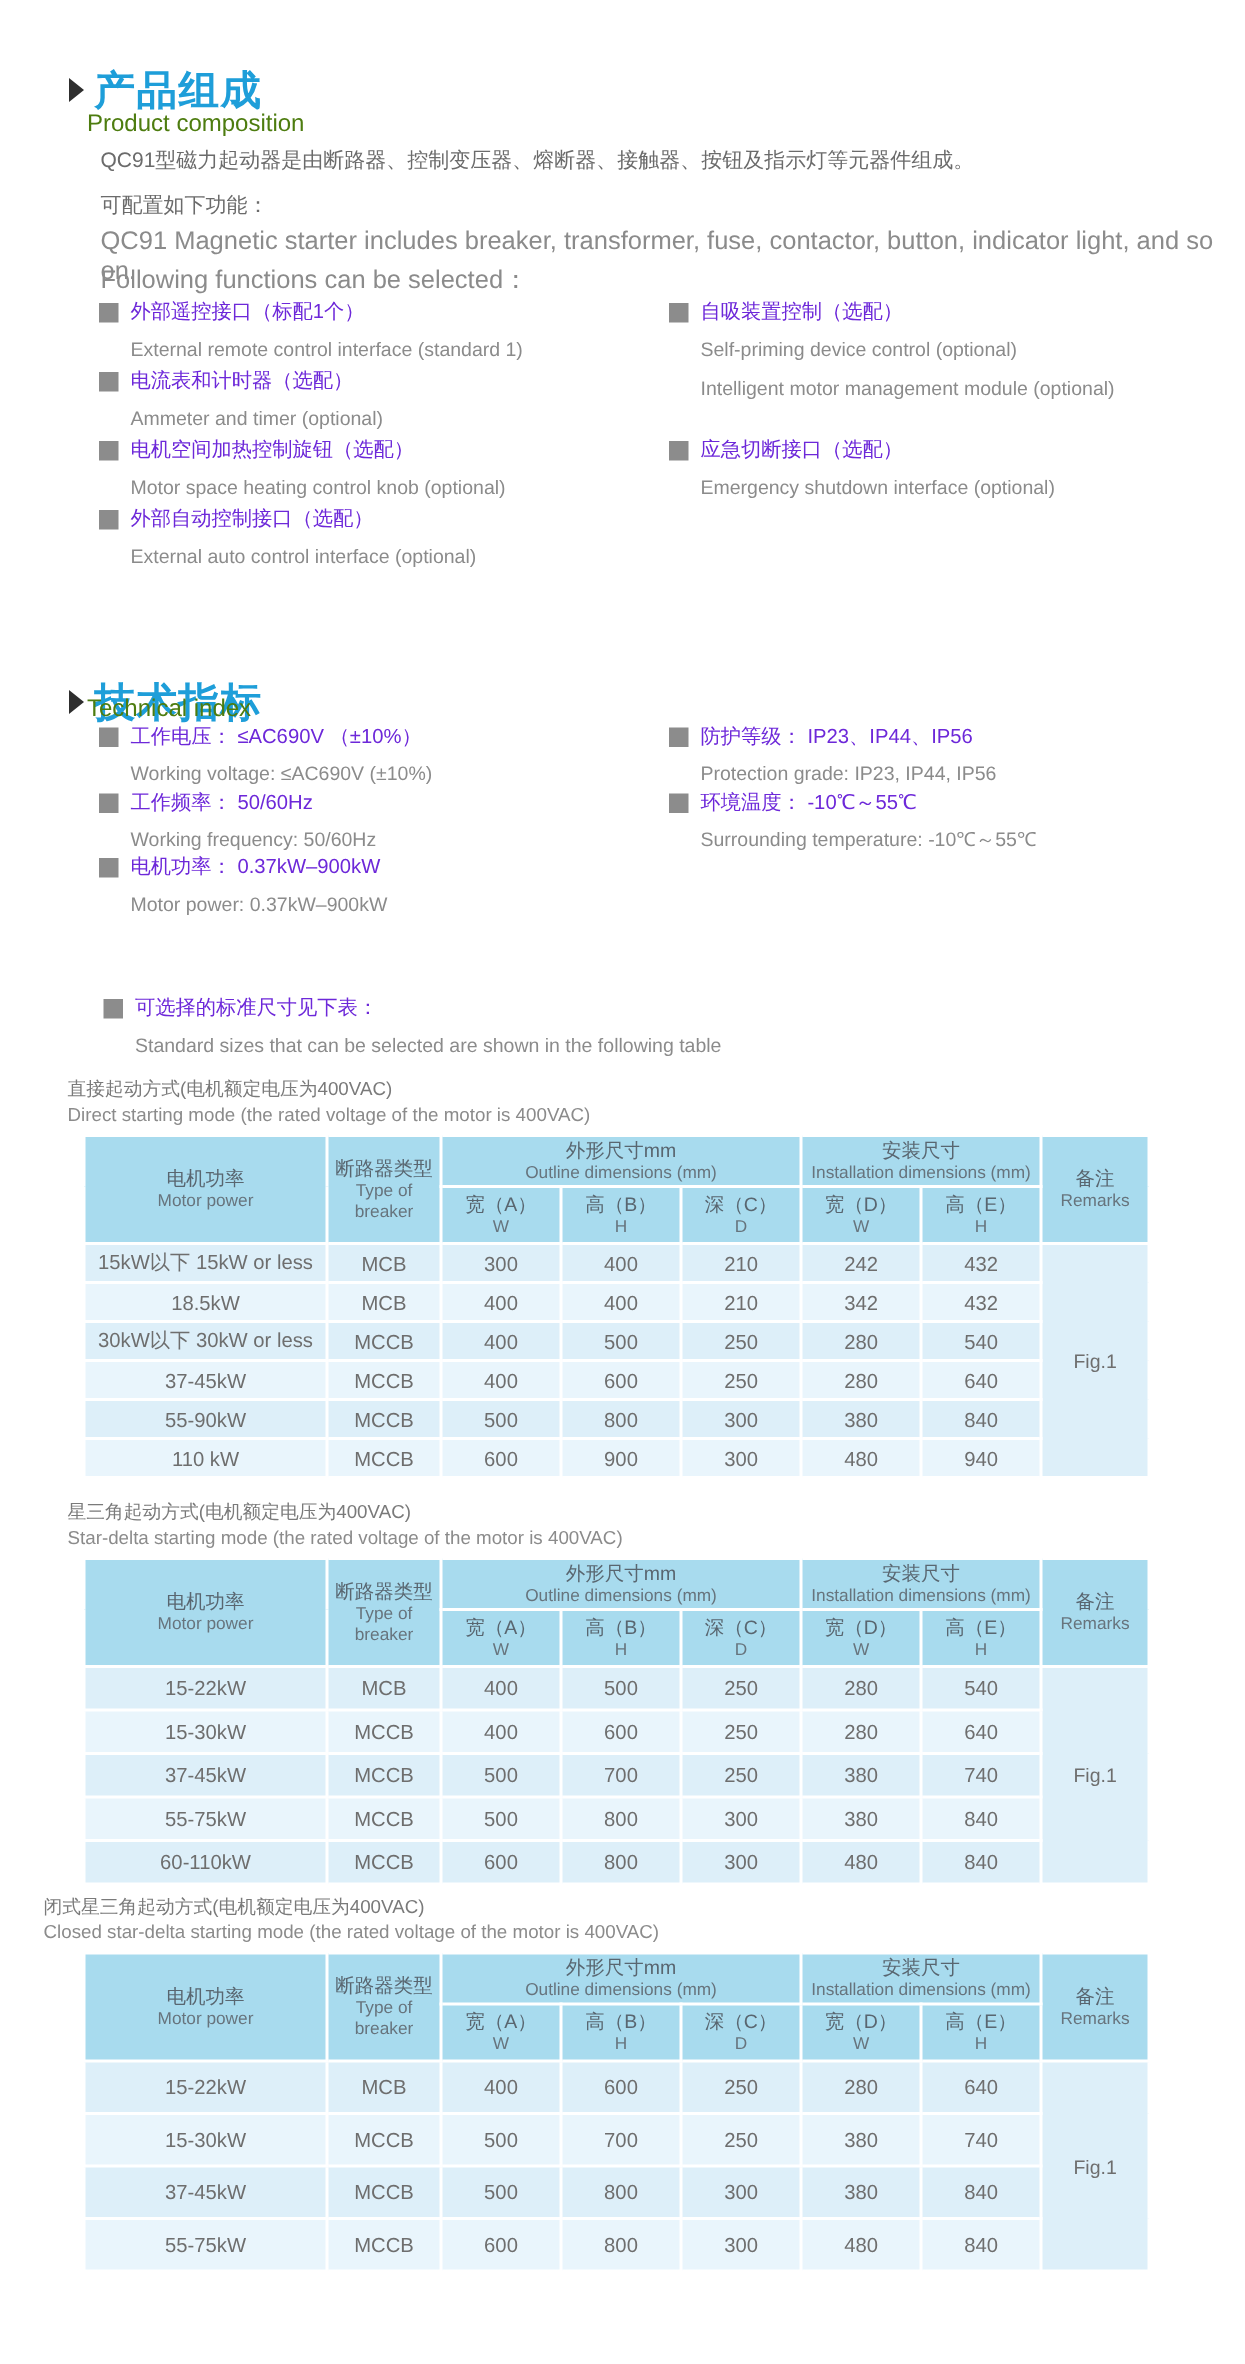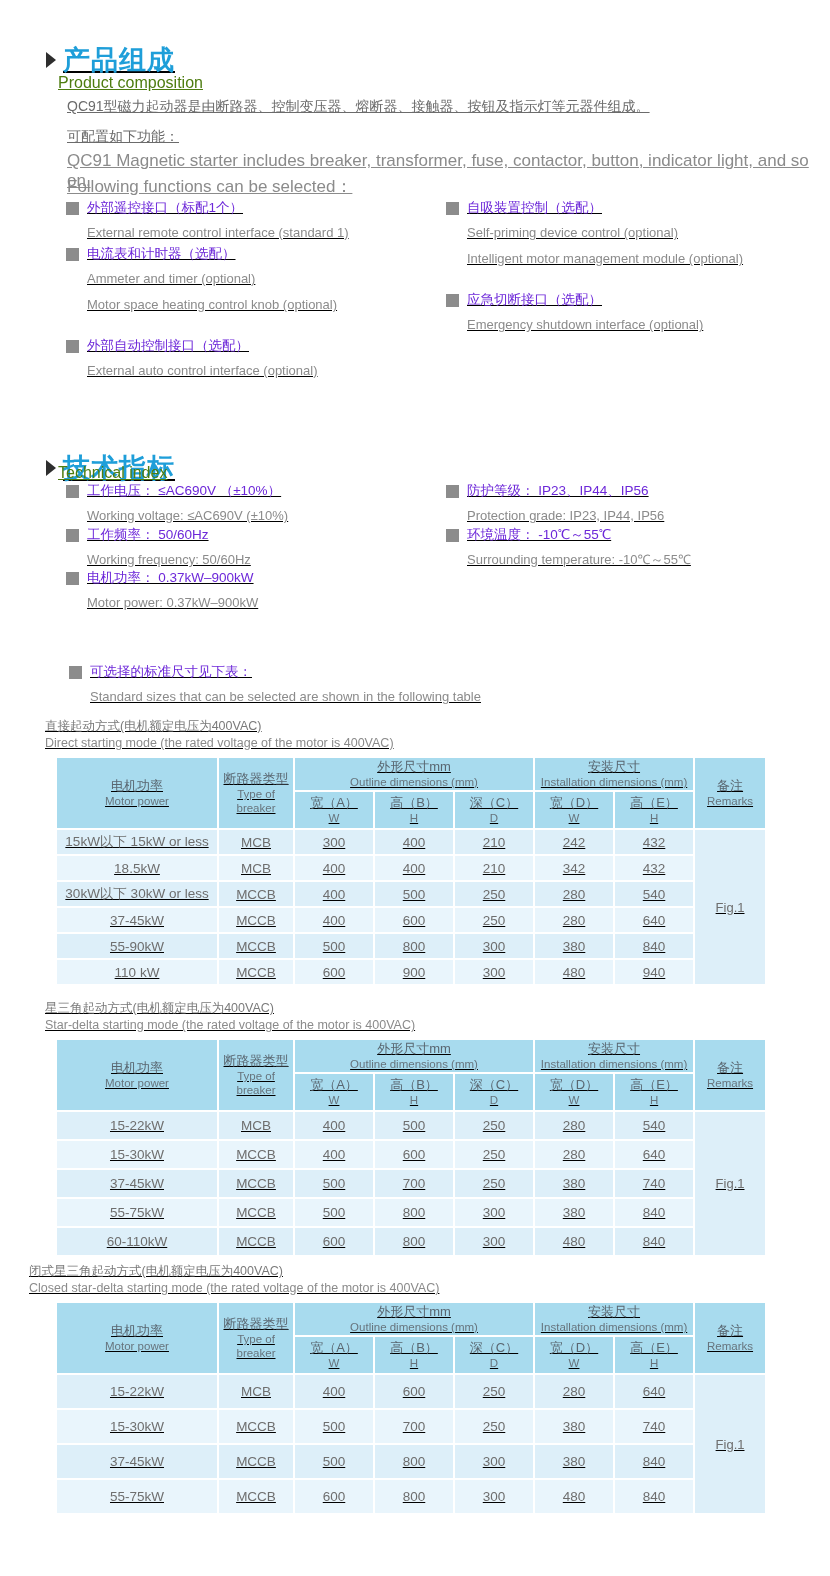"产品组成" .abs { text-decoration: underline -> none }
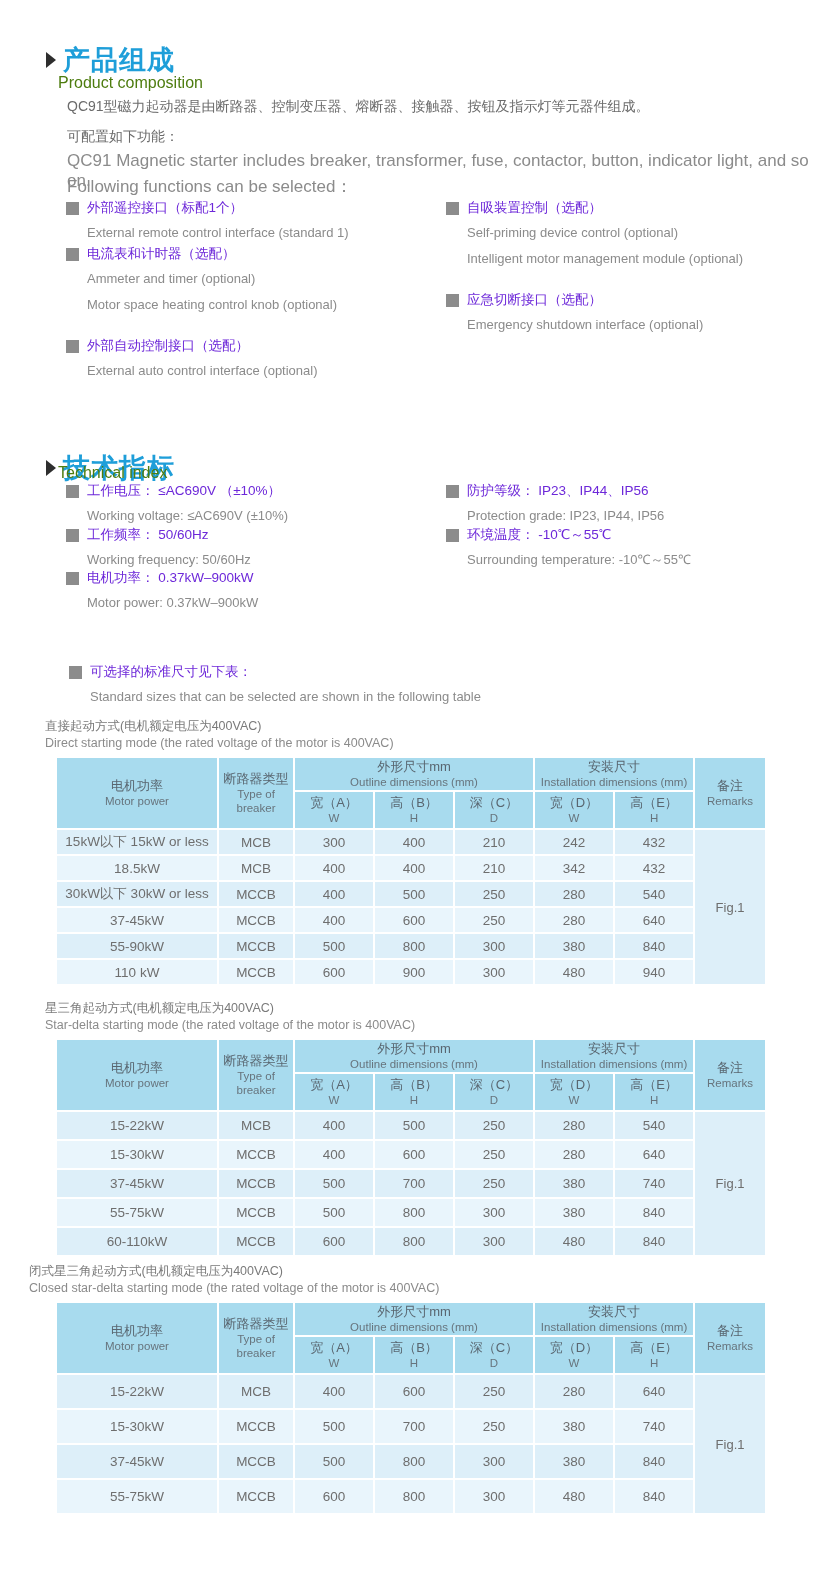"电机空间加热控制旋钮（选配）" div.zh-line { html: none -> <div> <span></span> <span>电机空间加热控制旋钮（选配）</span> </div> }
